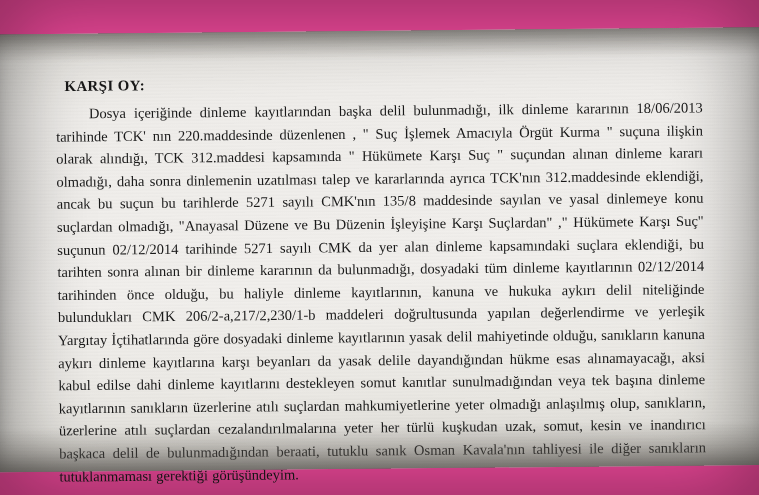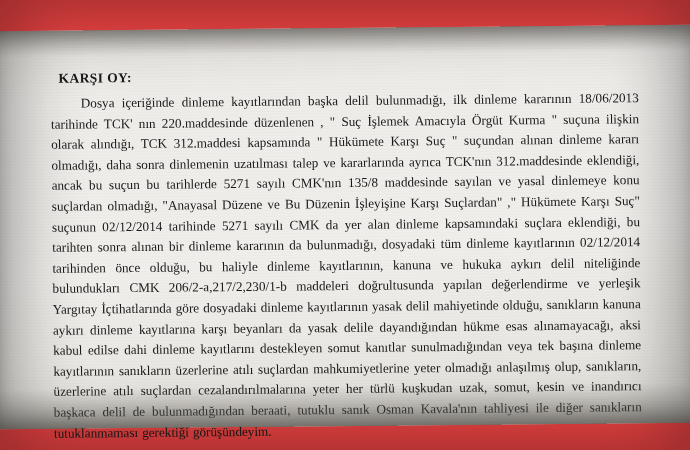"KARŞI OY:" .page { background: #ef4444 -> #ec4899 }
